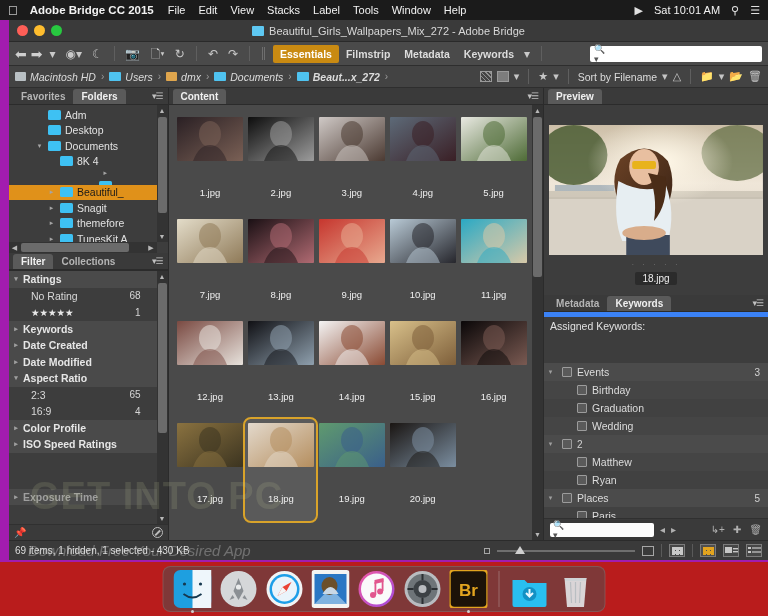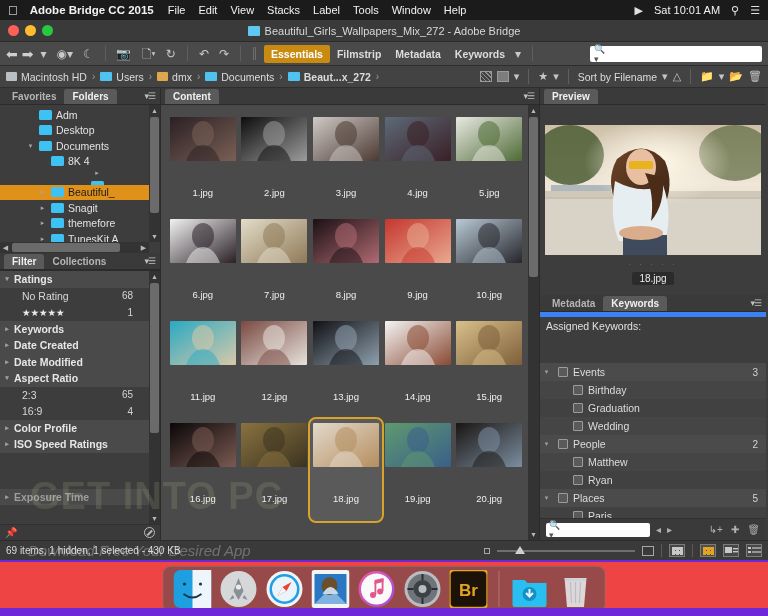"Beautiful_Girls_Wallpapers_Mix_272 -" .window { background: #6d28d9 -> #a21caf; padding-left: none -> 9px }
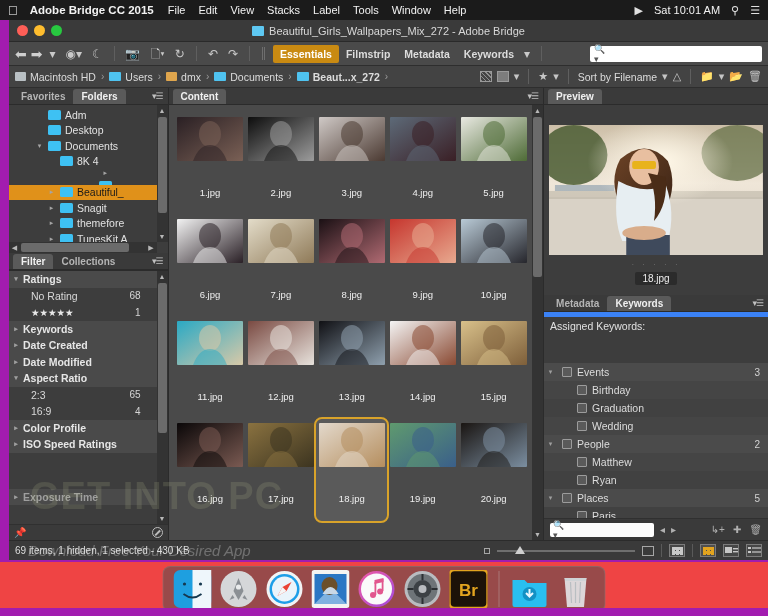"Macintosh HD" .crumb { font-style: none -> italic }
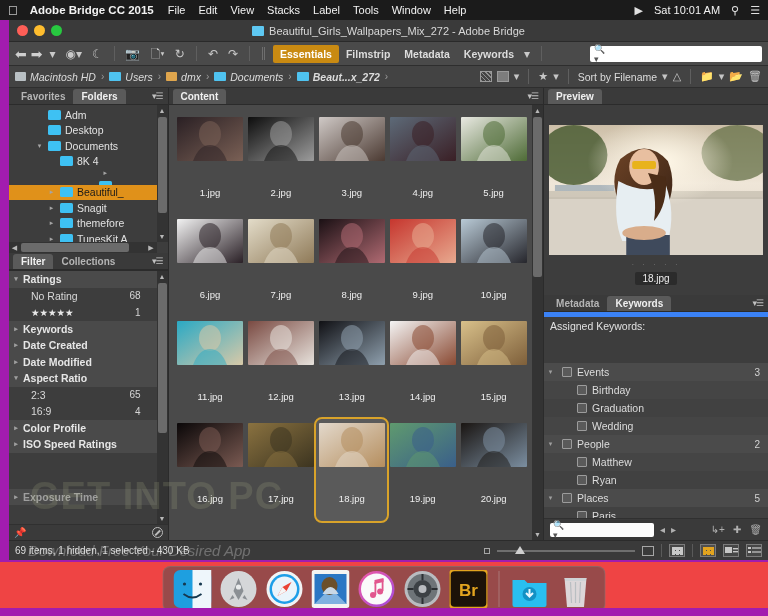"6.jpg" div.cell { html: <div> <div> <svg> <defs> <linearGradient> <stop></stop> <stop></stop> </linearGradient> </defs> <rect></rect> <ellipse></ellipse> <path></path> </svg> </div> <div>6.jpg</div> </div> -> none }
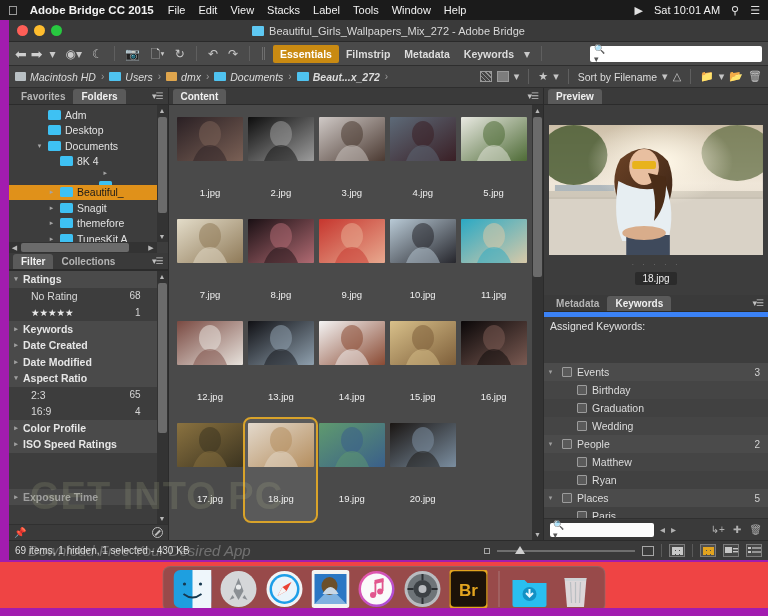"People" span.klabel { html: <span>People</span> -> none }
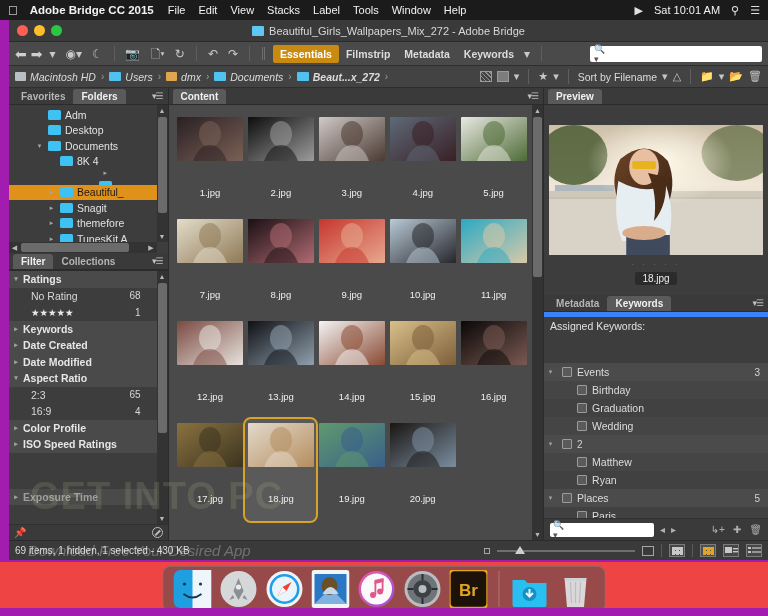"Br" .dock-area { background: #ef4444 -> #b91c1c; height: 46px -> 54px }
